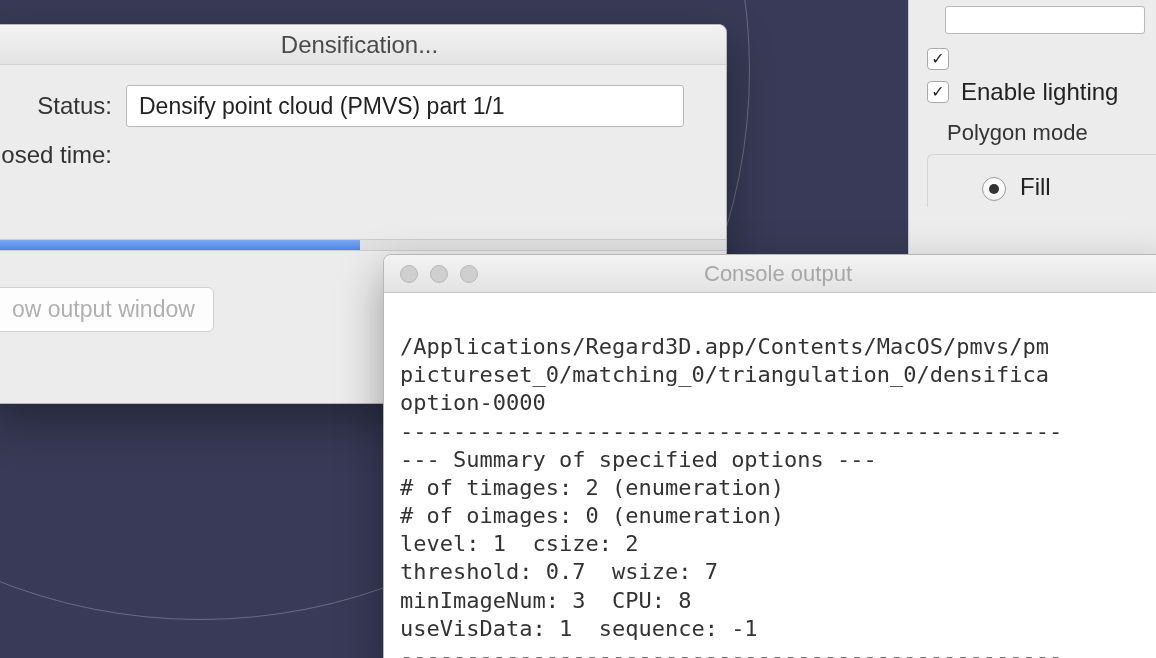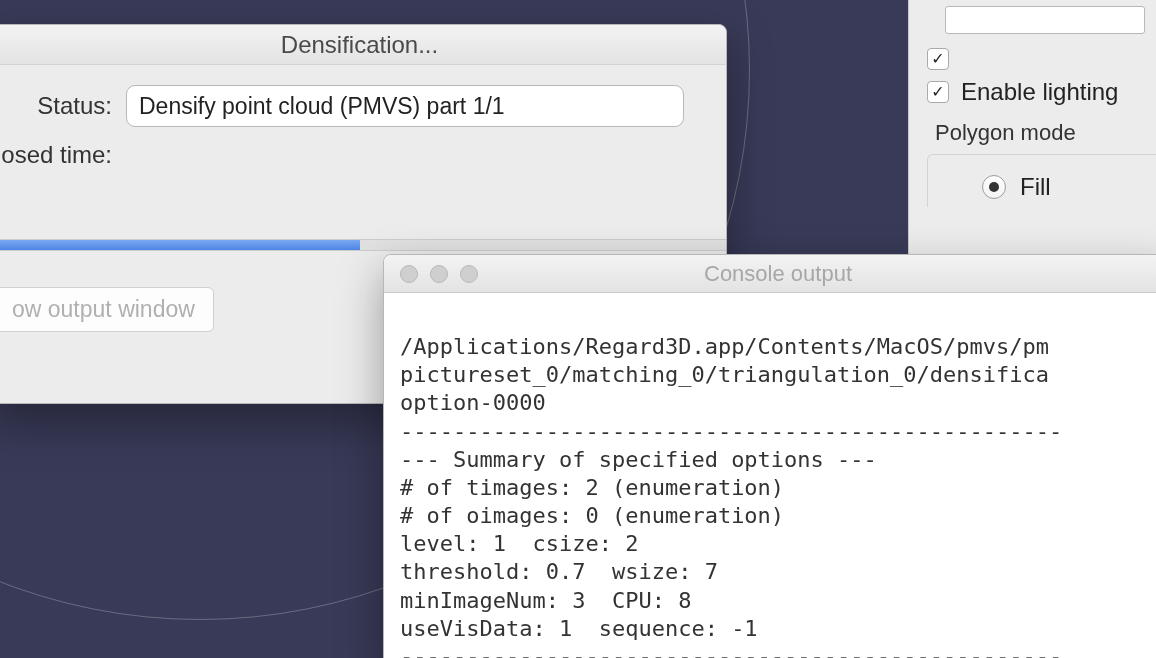"Densify point cloud (PMVS) part" .form-field { border-radius: 9px -> 3px }
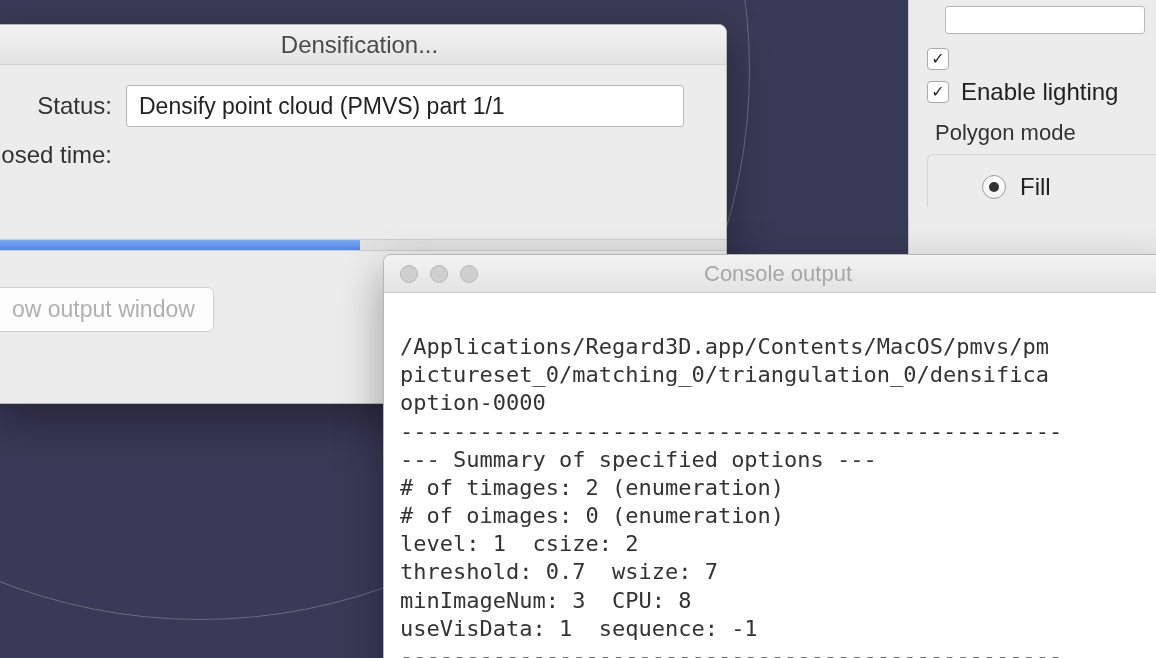"Polygon mode" .rp-group-label { padding: 10px 0 4px 26px -> 10px 0 4px 38px }
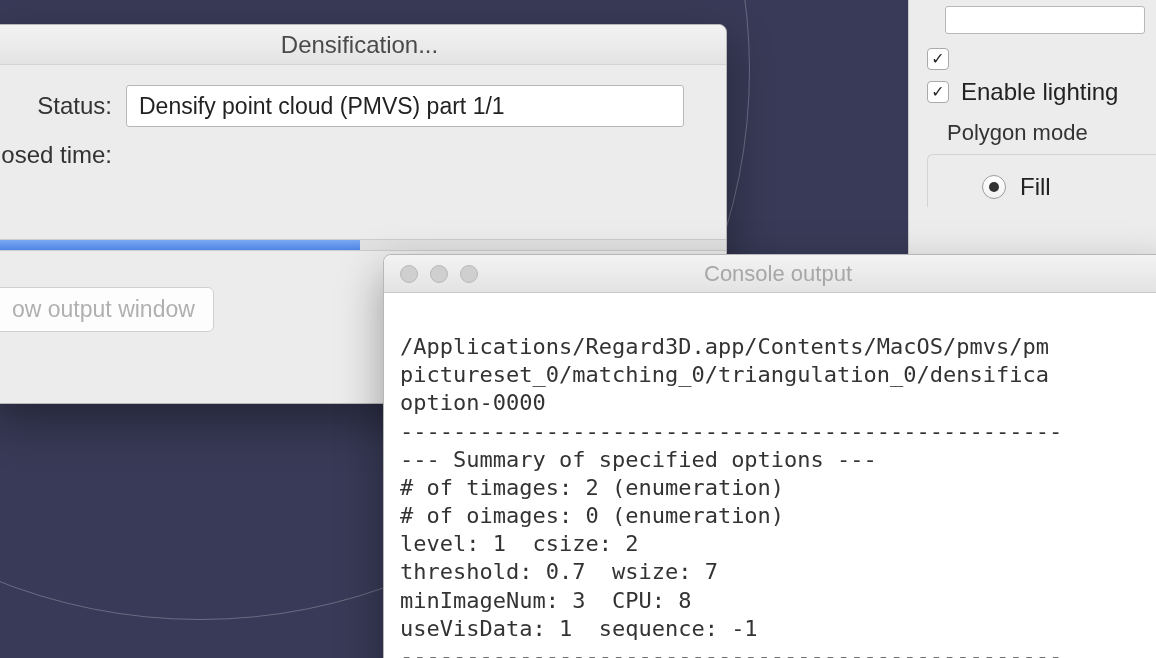"Fill" .radio-row { align-items: center -> flex-end }
